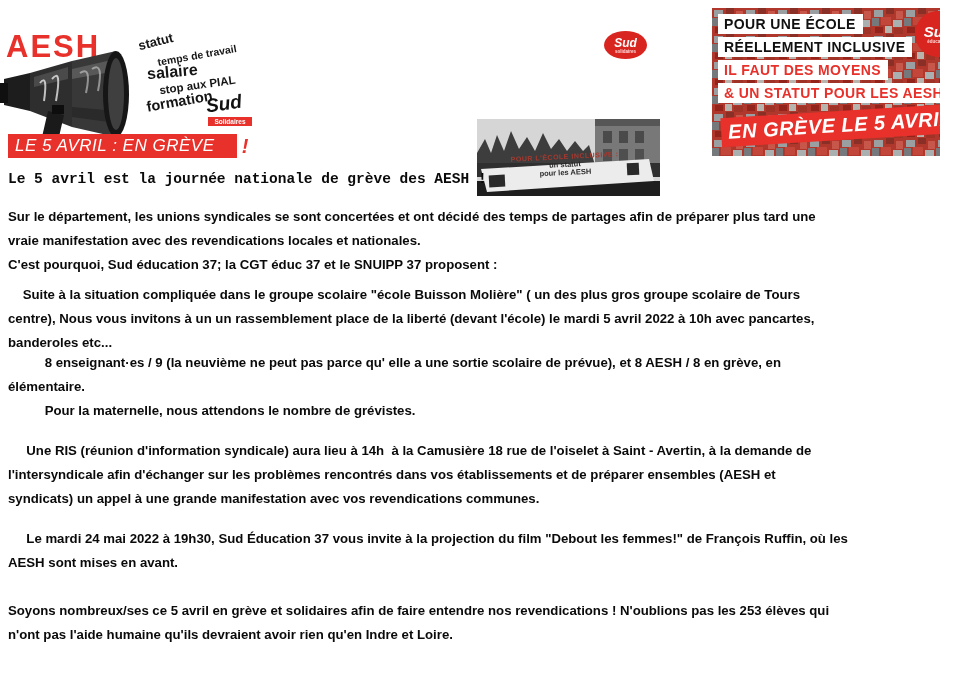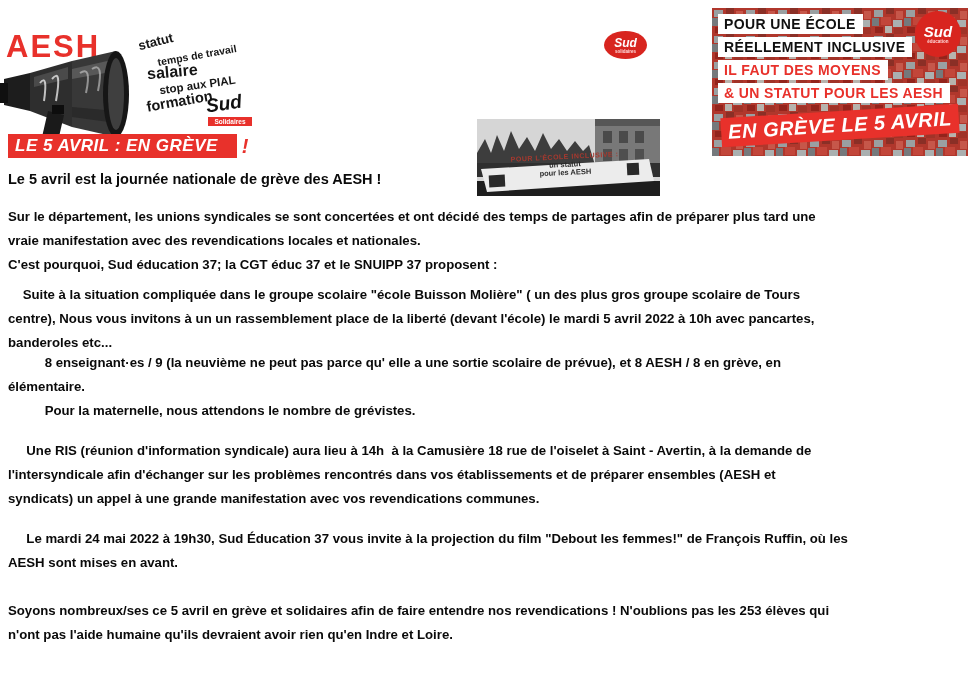"POUR UNE ÉCOLE" .poster-right { width: 256px -> 228px }
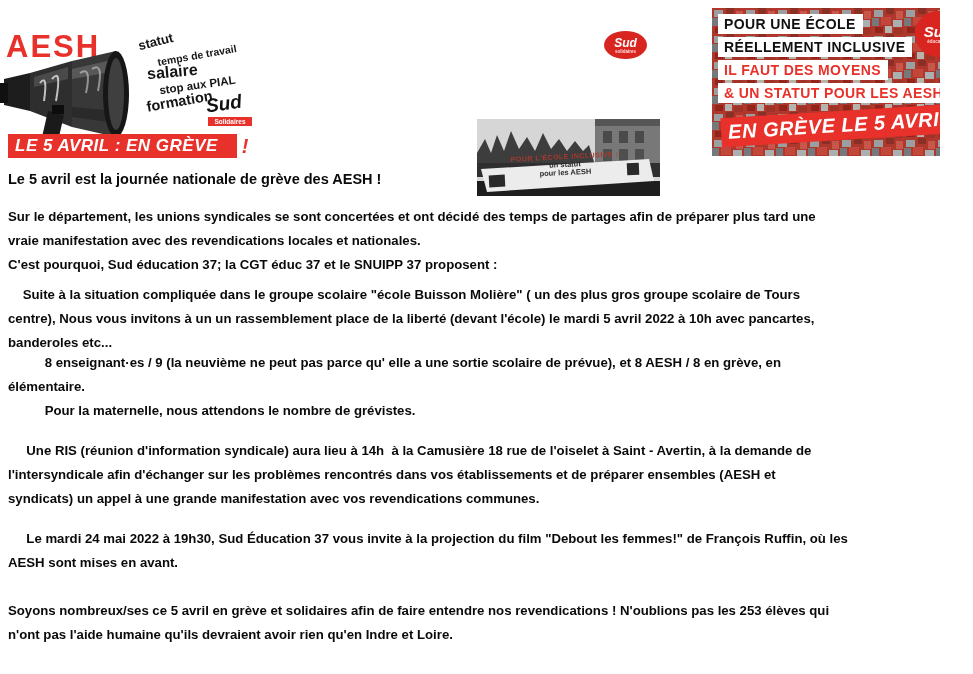"LE 5 AVRIL : EN" .banner-left { font-weight: 700 -> 400 }
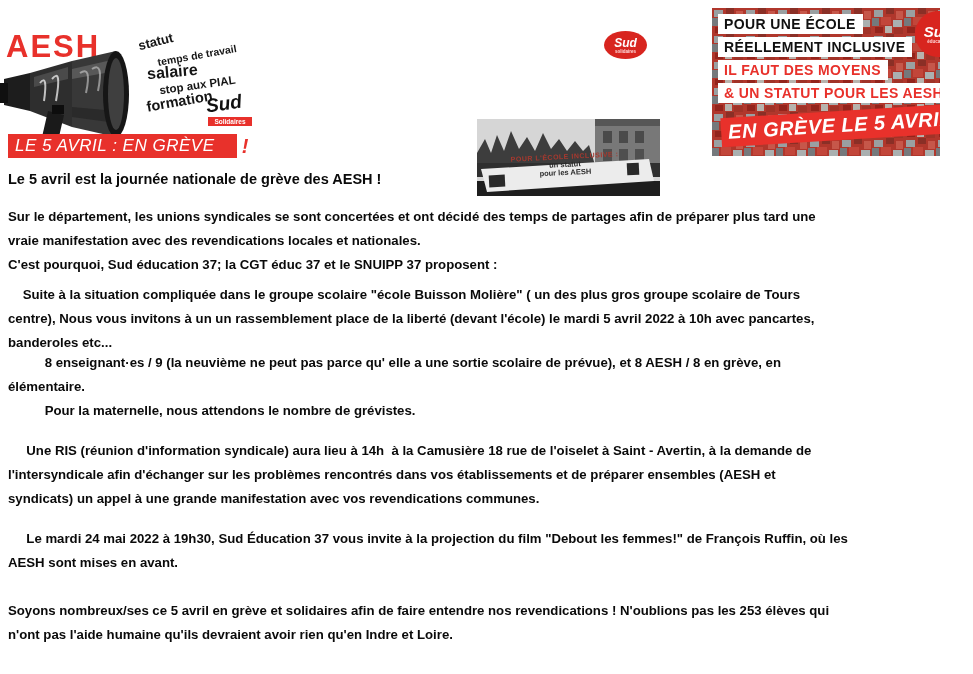"Le 5 avril est la" .intro { font-family: none -> Liberation Mono, monospace }
